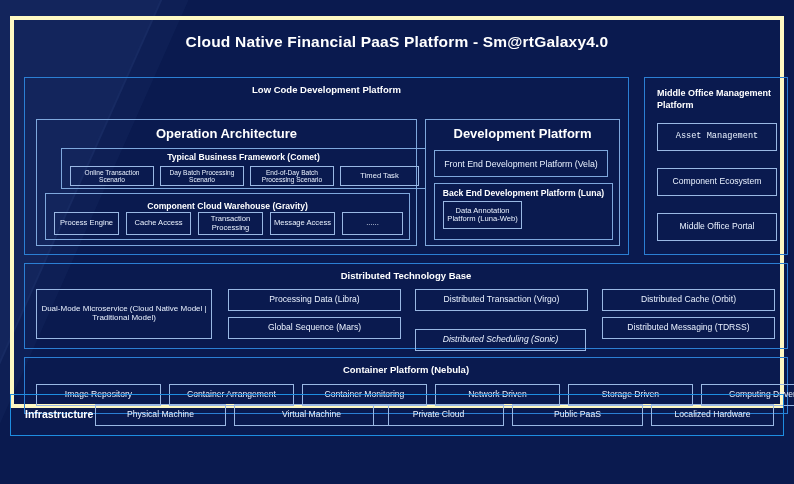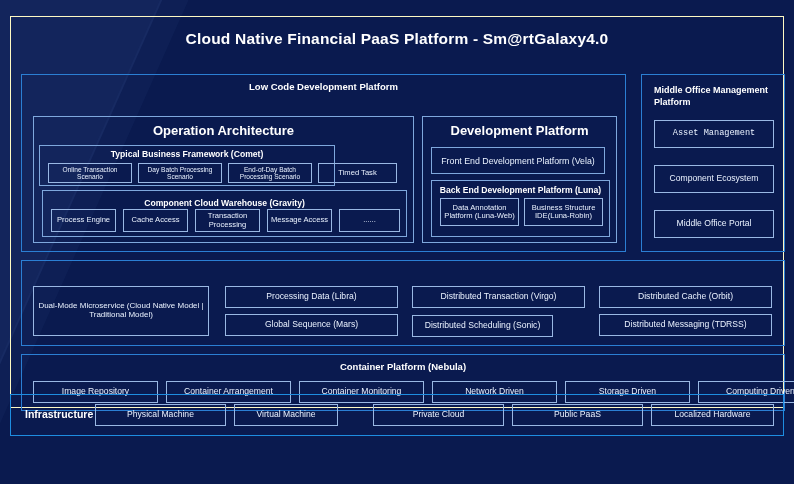"Cloud Native Financial PaaS Platform" #outer-frame { border: 1px solid #fef9c3 -> 4px solid #fef9c3 }
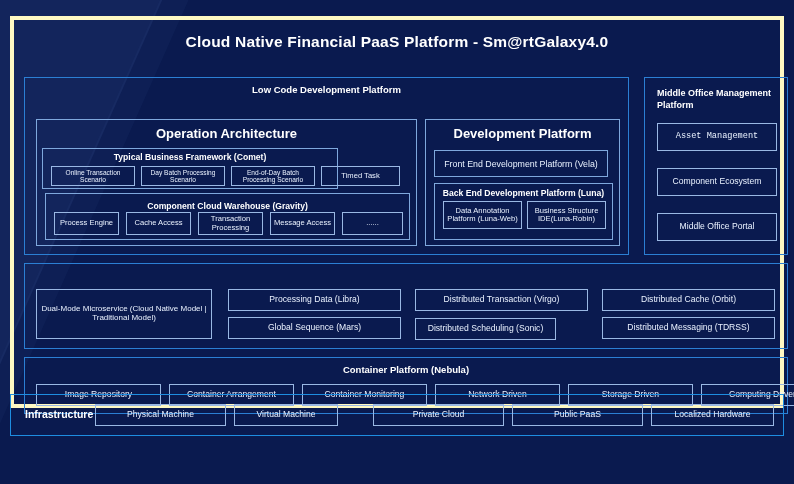"Typical Business Framework (Comet)" #typical-biz-box { left: 5px -> 24px; width: 296px -> 365px }
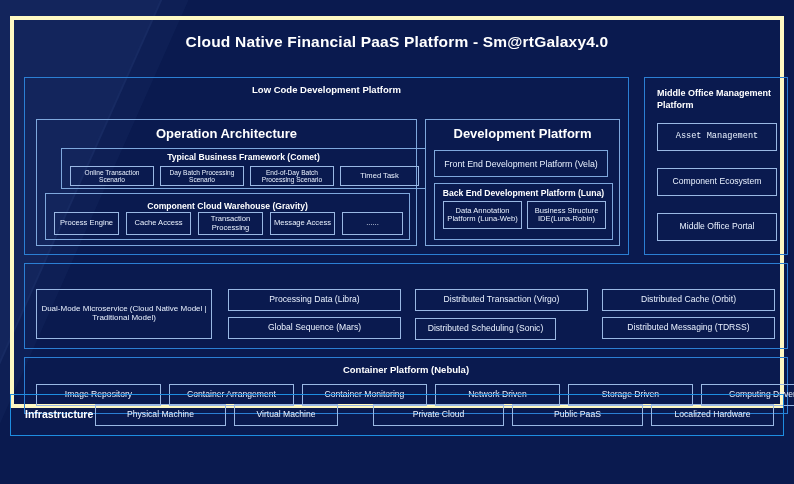"Business Structure IDE(Luna-Robin)" div.chip { html: <div>Business Structure IDE(Luna-Robin)</div> -> none }
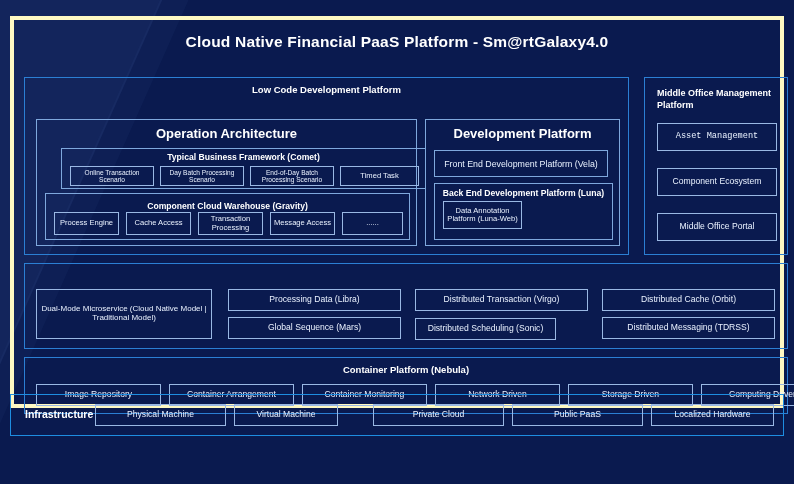"Distributed Technology Base" div.panel-title { html: none -> <div>Distributed Technology Base</div> }
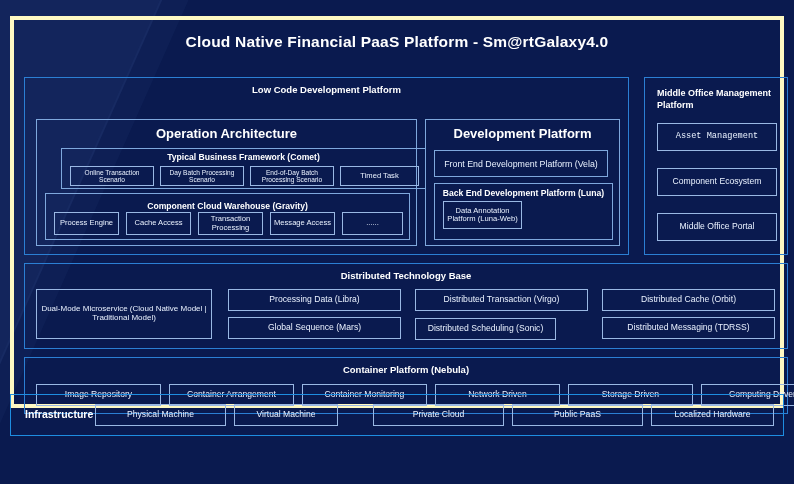"Distributed Scheduling (Sonic)" div.chip { font-style: none -> italic; top: 54px -> 65px; width: 141px -> 171px }
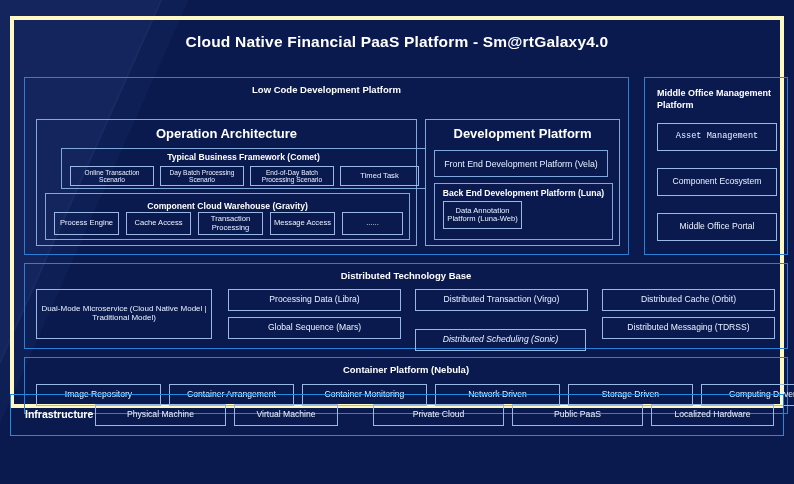"Virtual Machine" div.chip { width: 104px -> 155px }
